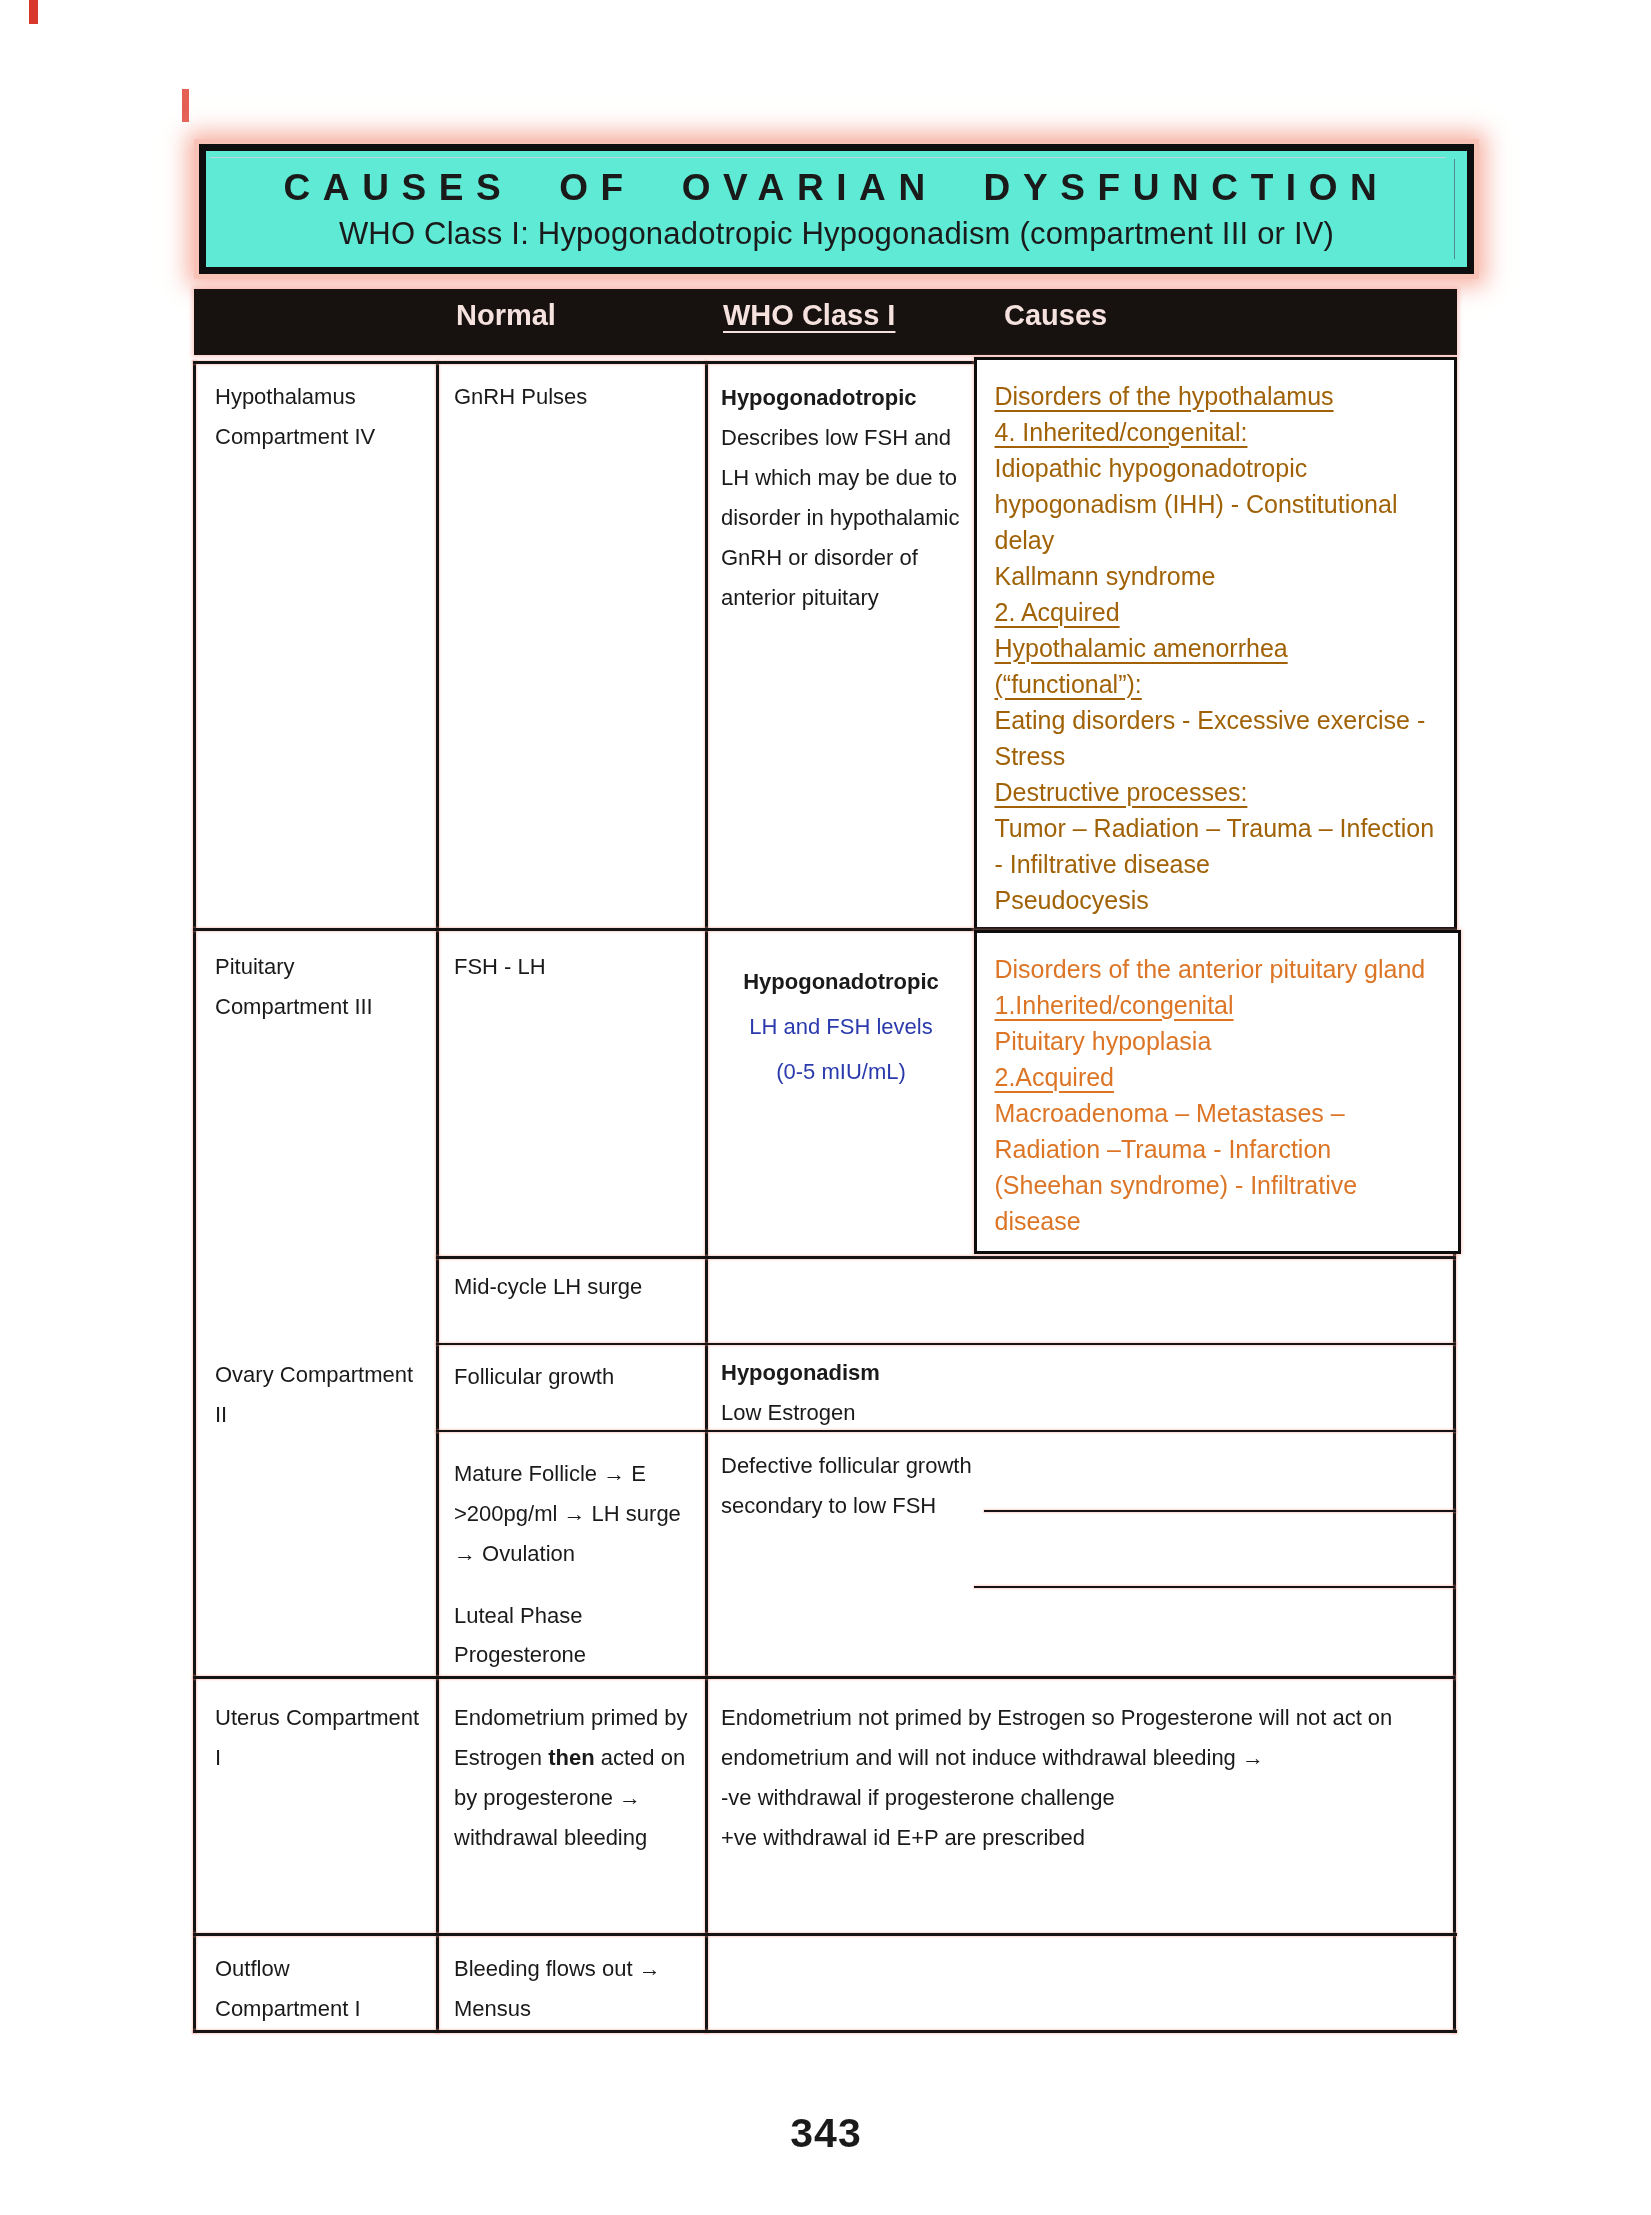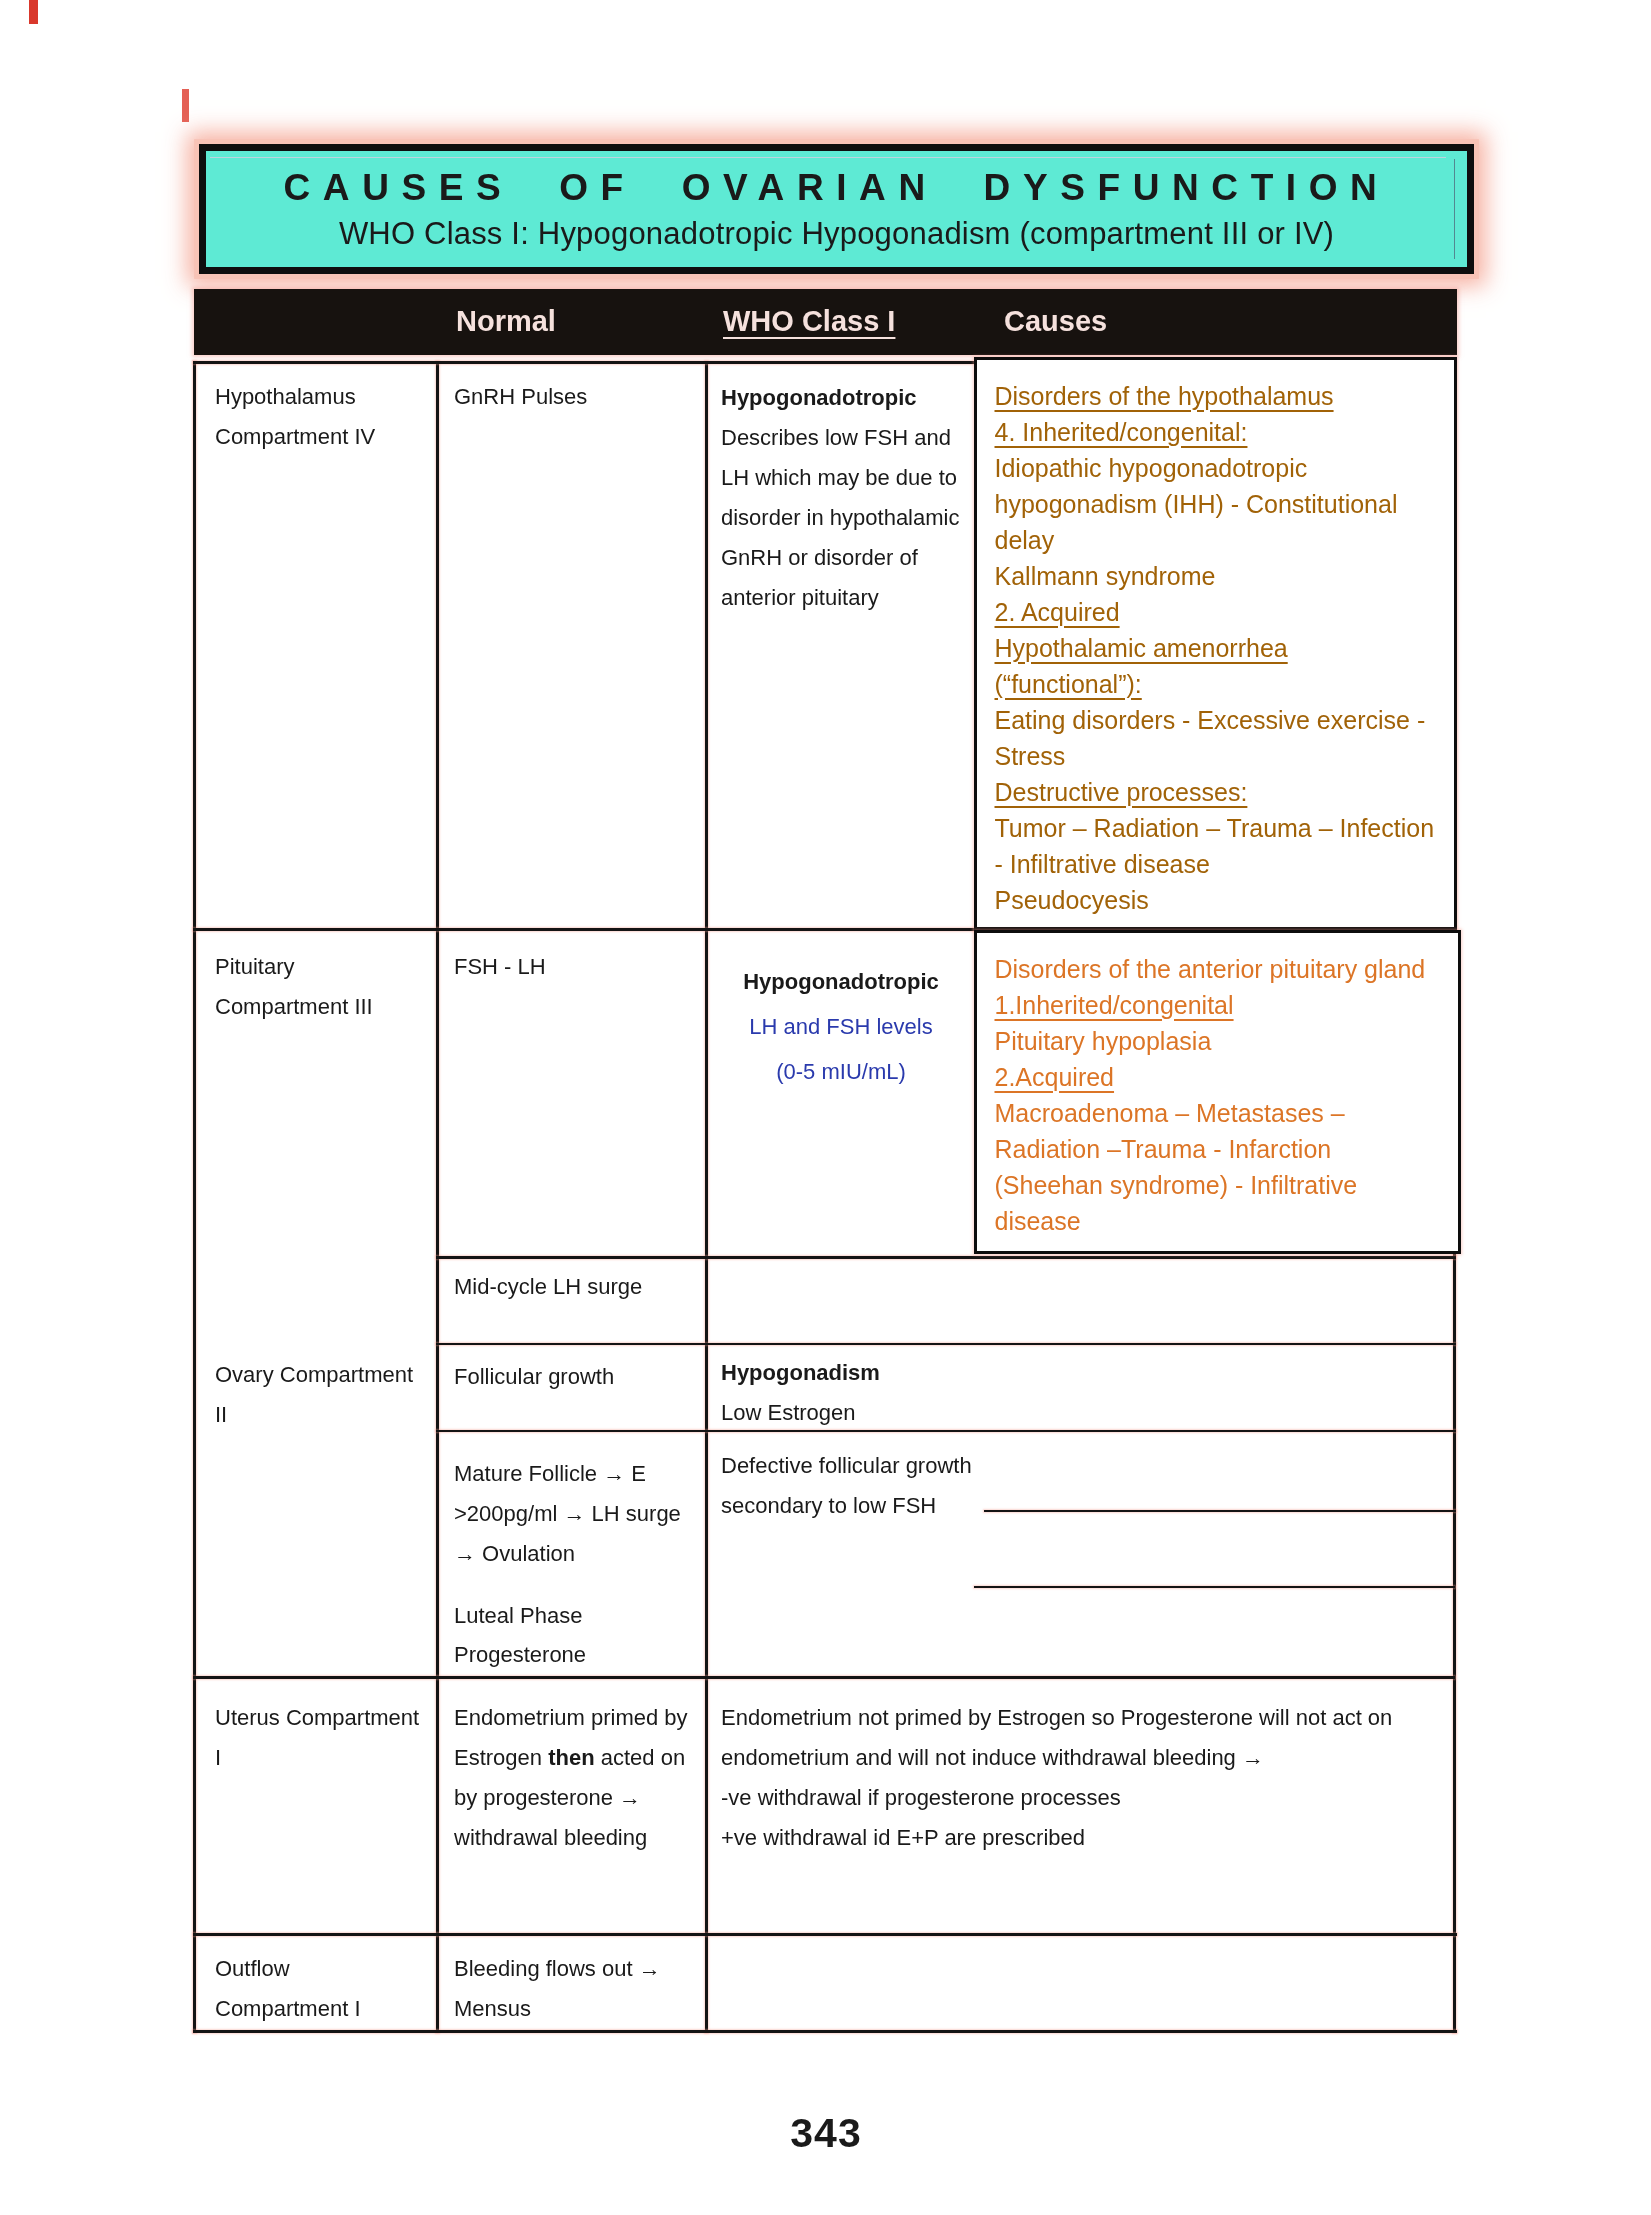"Normal" .thead span { top: 16px -> 10px }
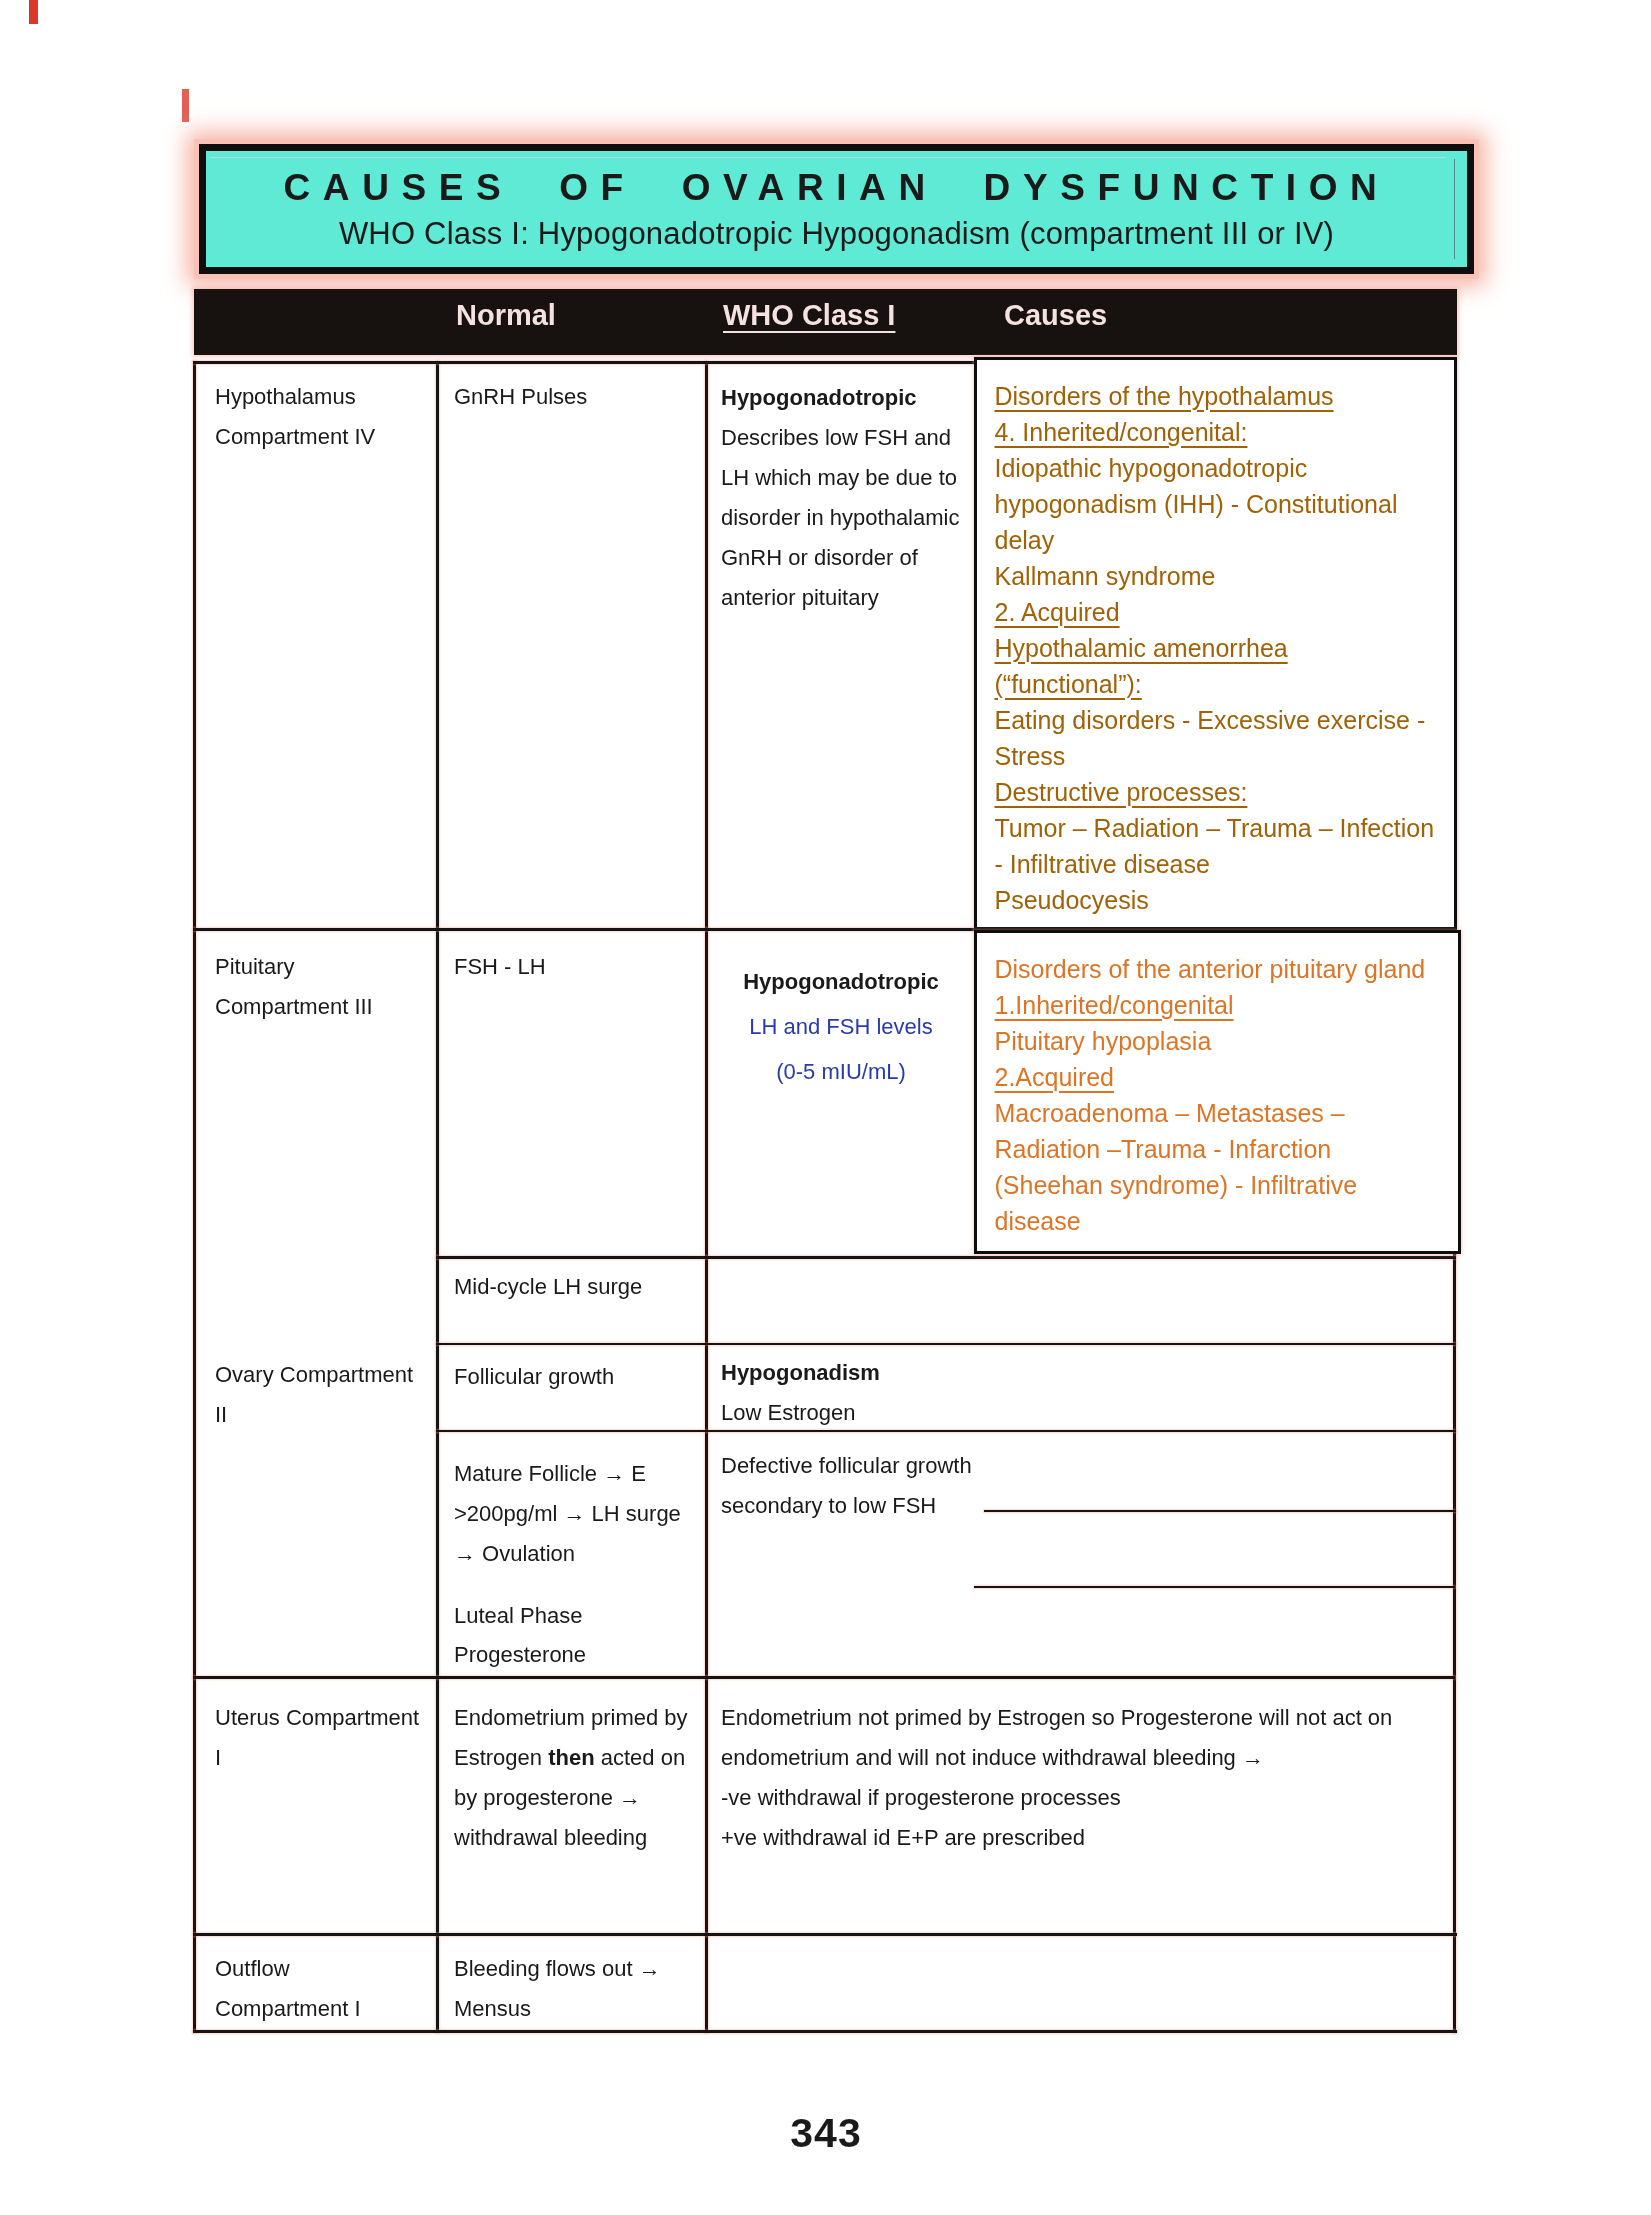"-ve withdrawal if progesterone processes" div { text: processes -> challenge }
